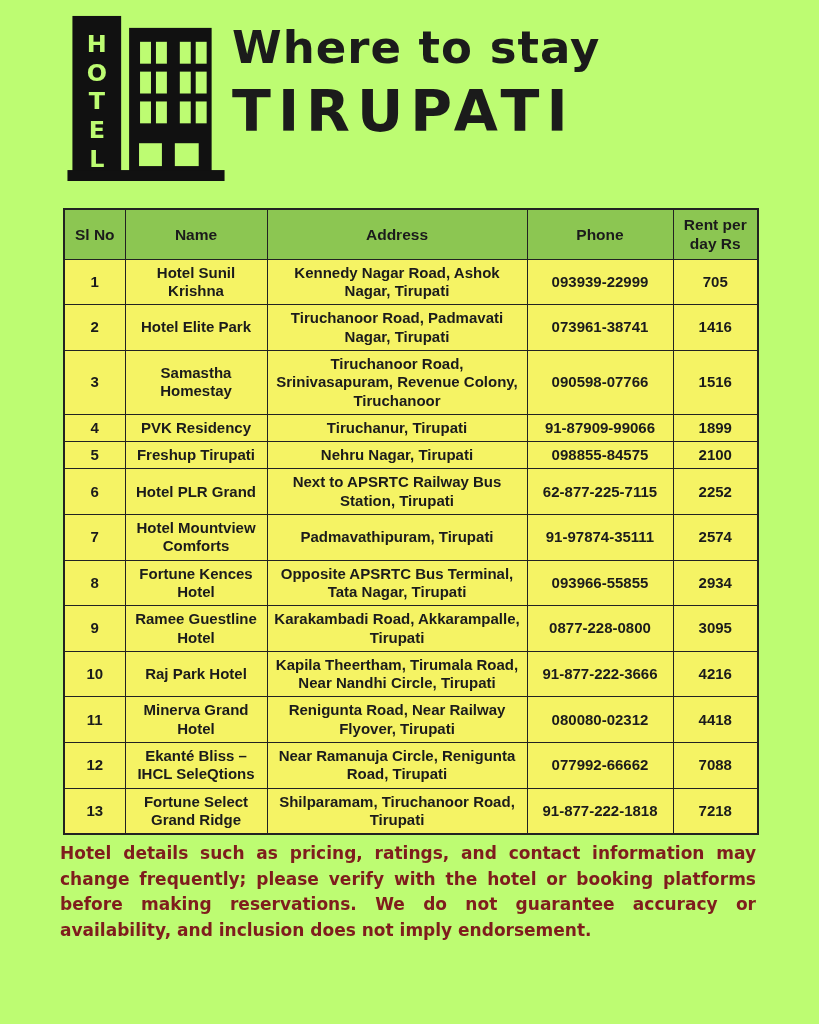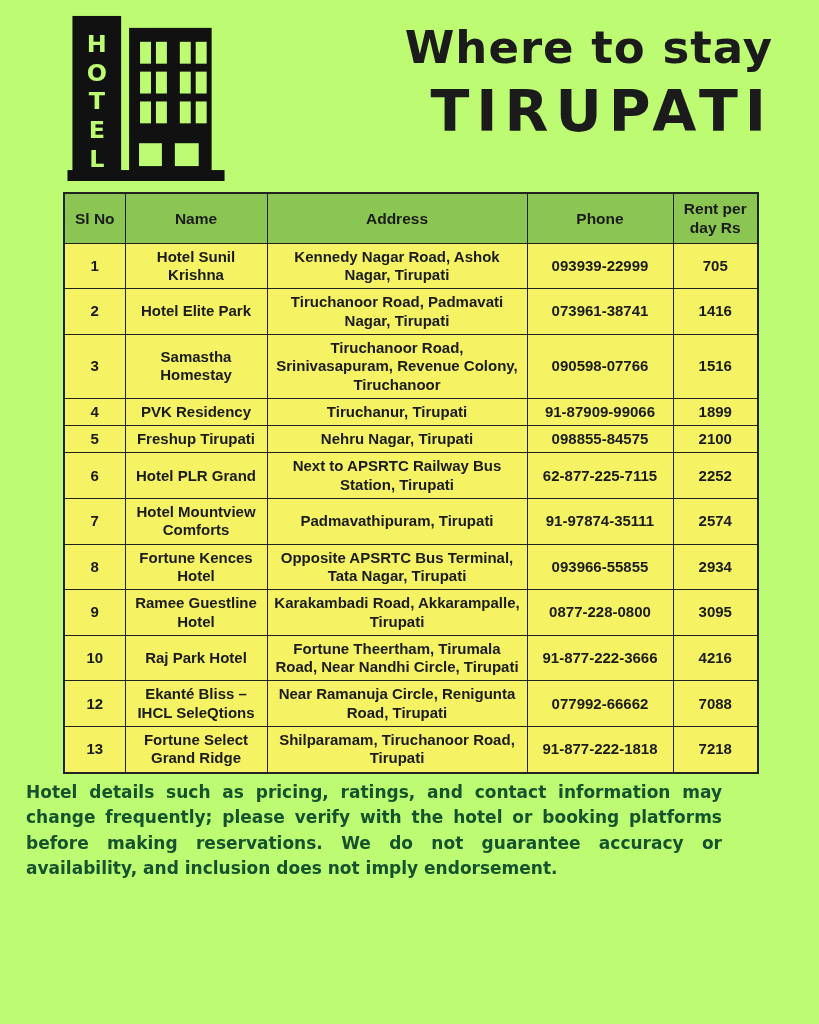"Where to stay" .titles { text-align: right -> left }
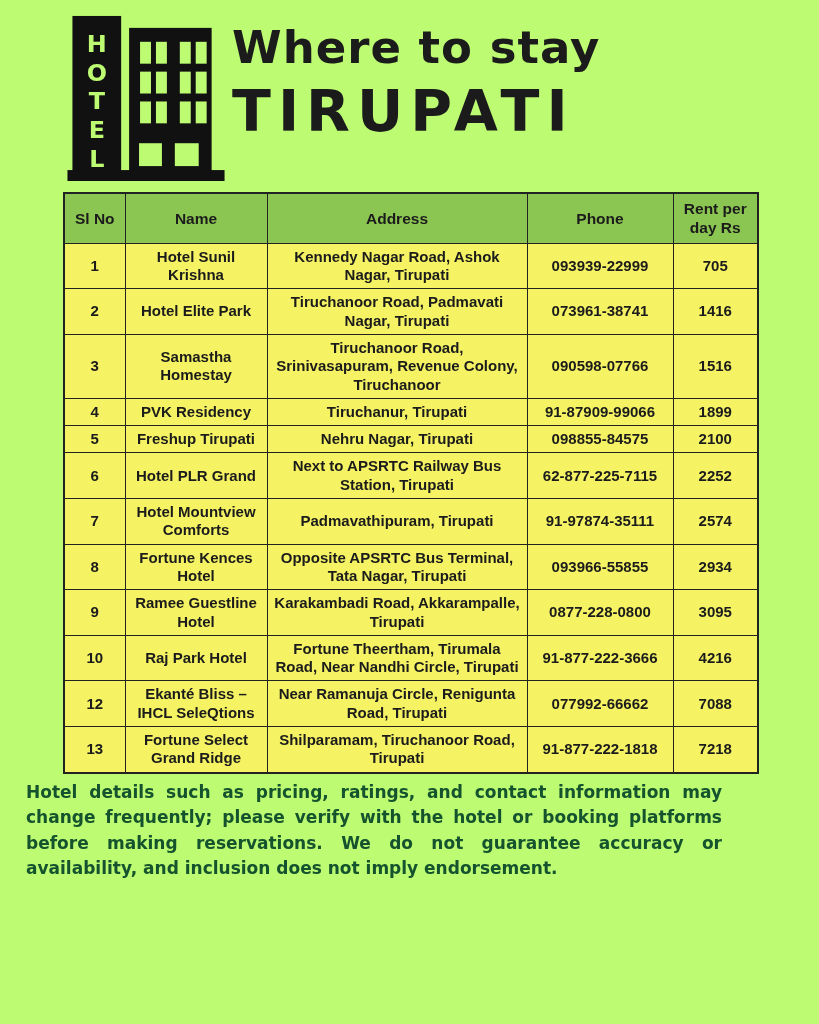"Sl No" table.hotels { margin: 10px 0 0 63px -> 26px 0 0 63px }
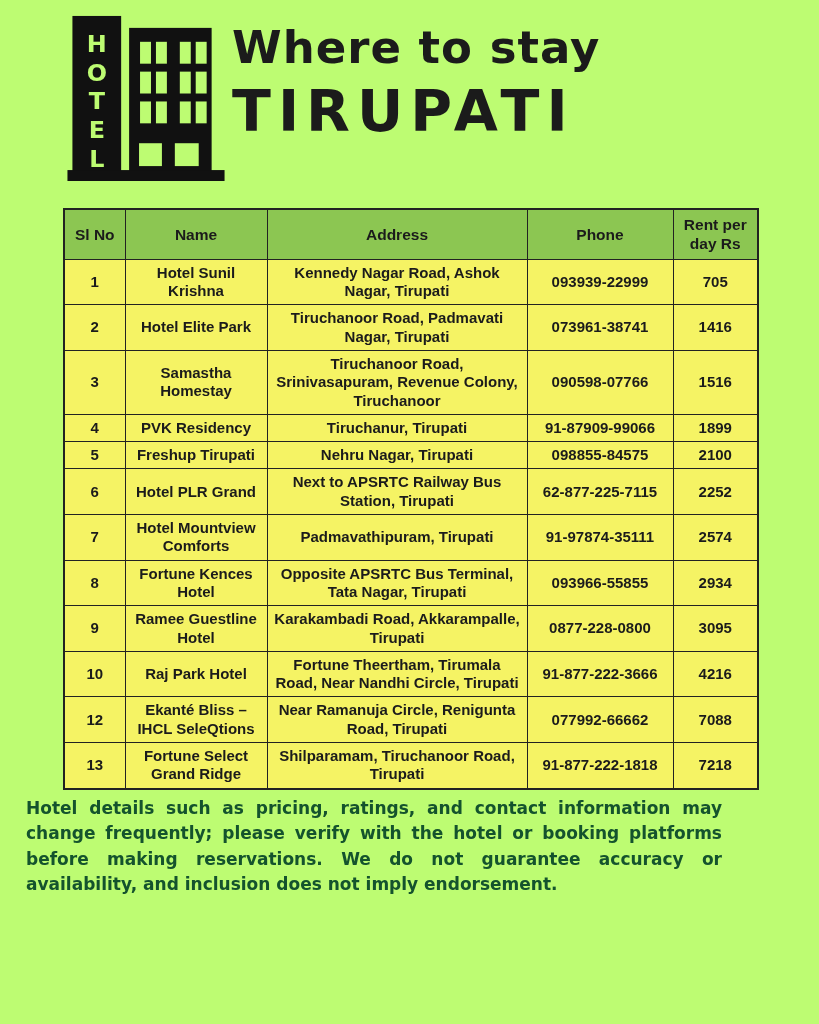"Fortune Theertham, Tirumala Road, Near" td.c-addr { text: Fortune -> Kapila }
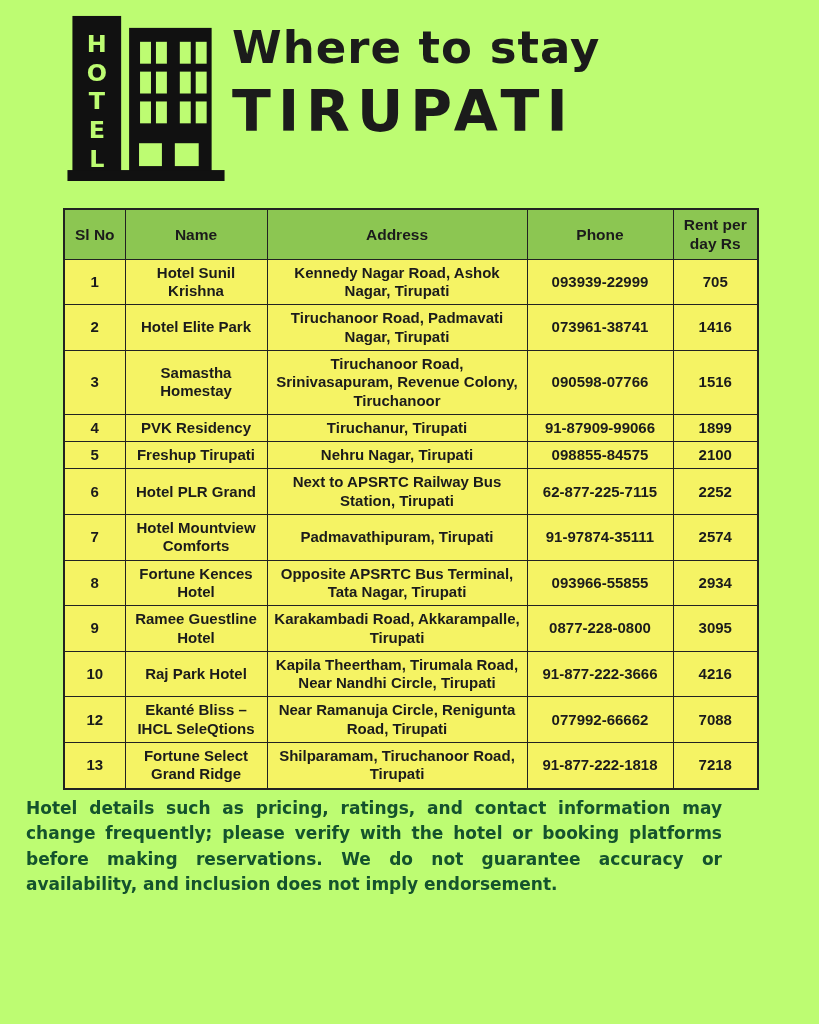"11" tr { html: none -> <tr> <td>11</td> <td>Minerva Grand Hotel</td> <td>Renigunta Road, Near Railway Flyover, Tirupati</td> <td>080080-02312</td> <td>4418</td> </tr> }
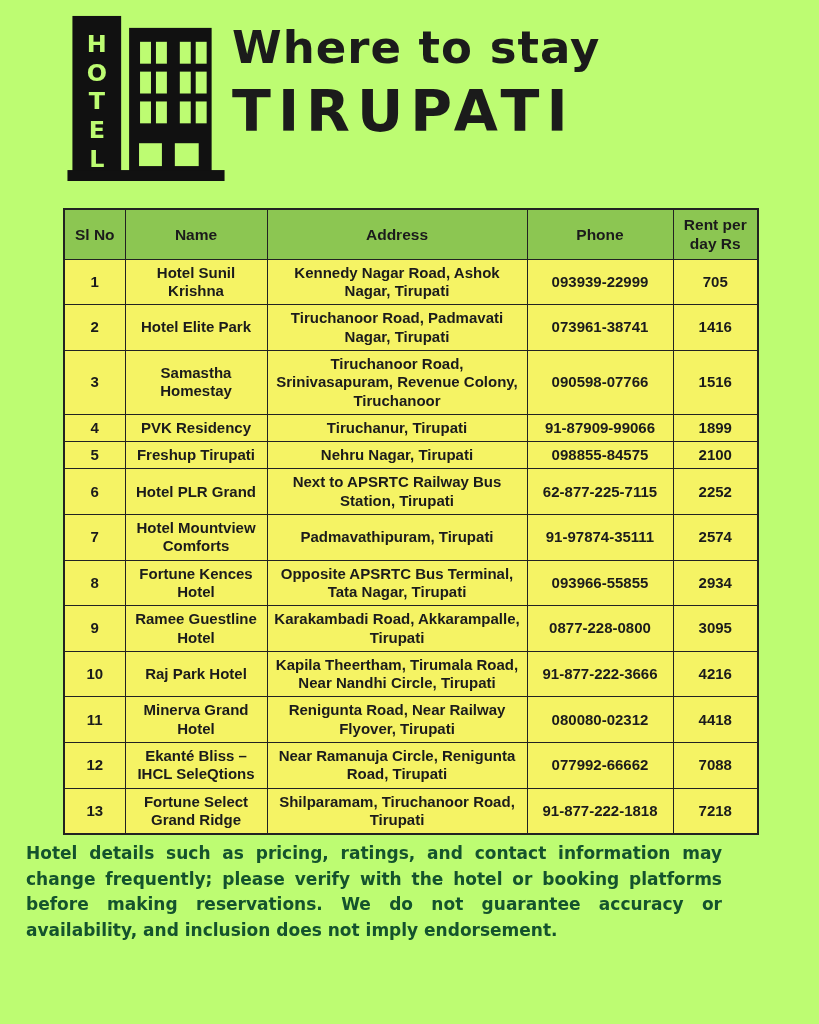"Hotel details such as pricing," .disclaimer { color: #14532d -> #7f1d1d; margin: 6px 0 0 26px -> 6px 0 0 60px }
